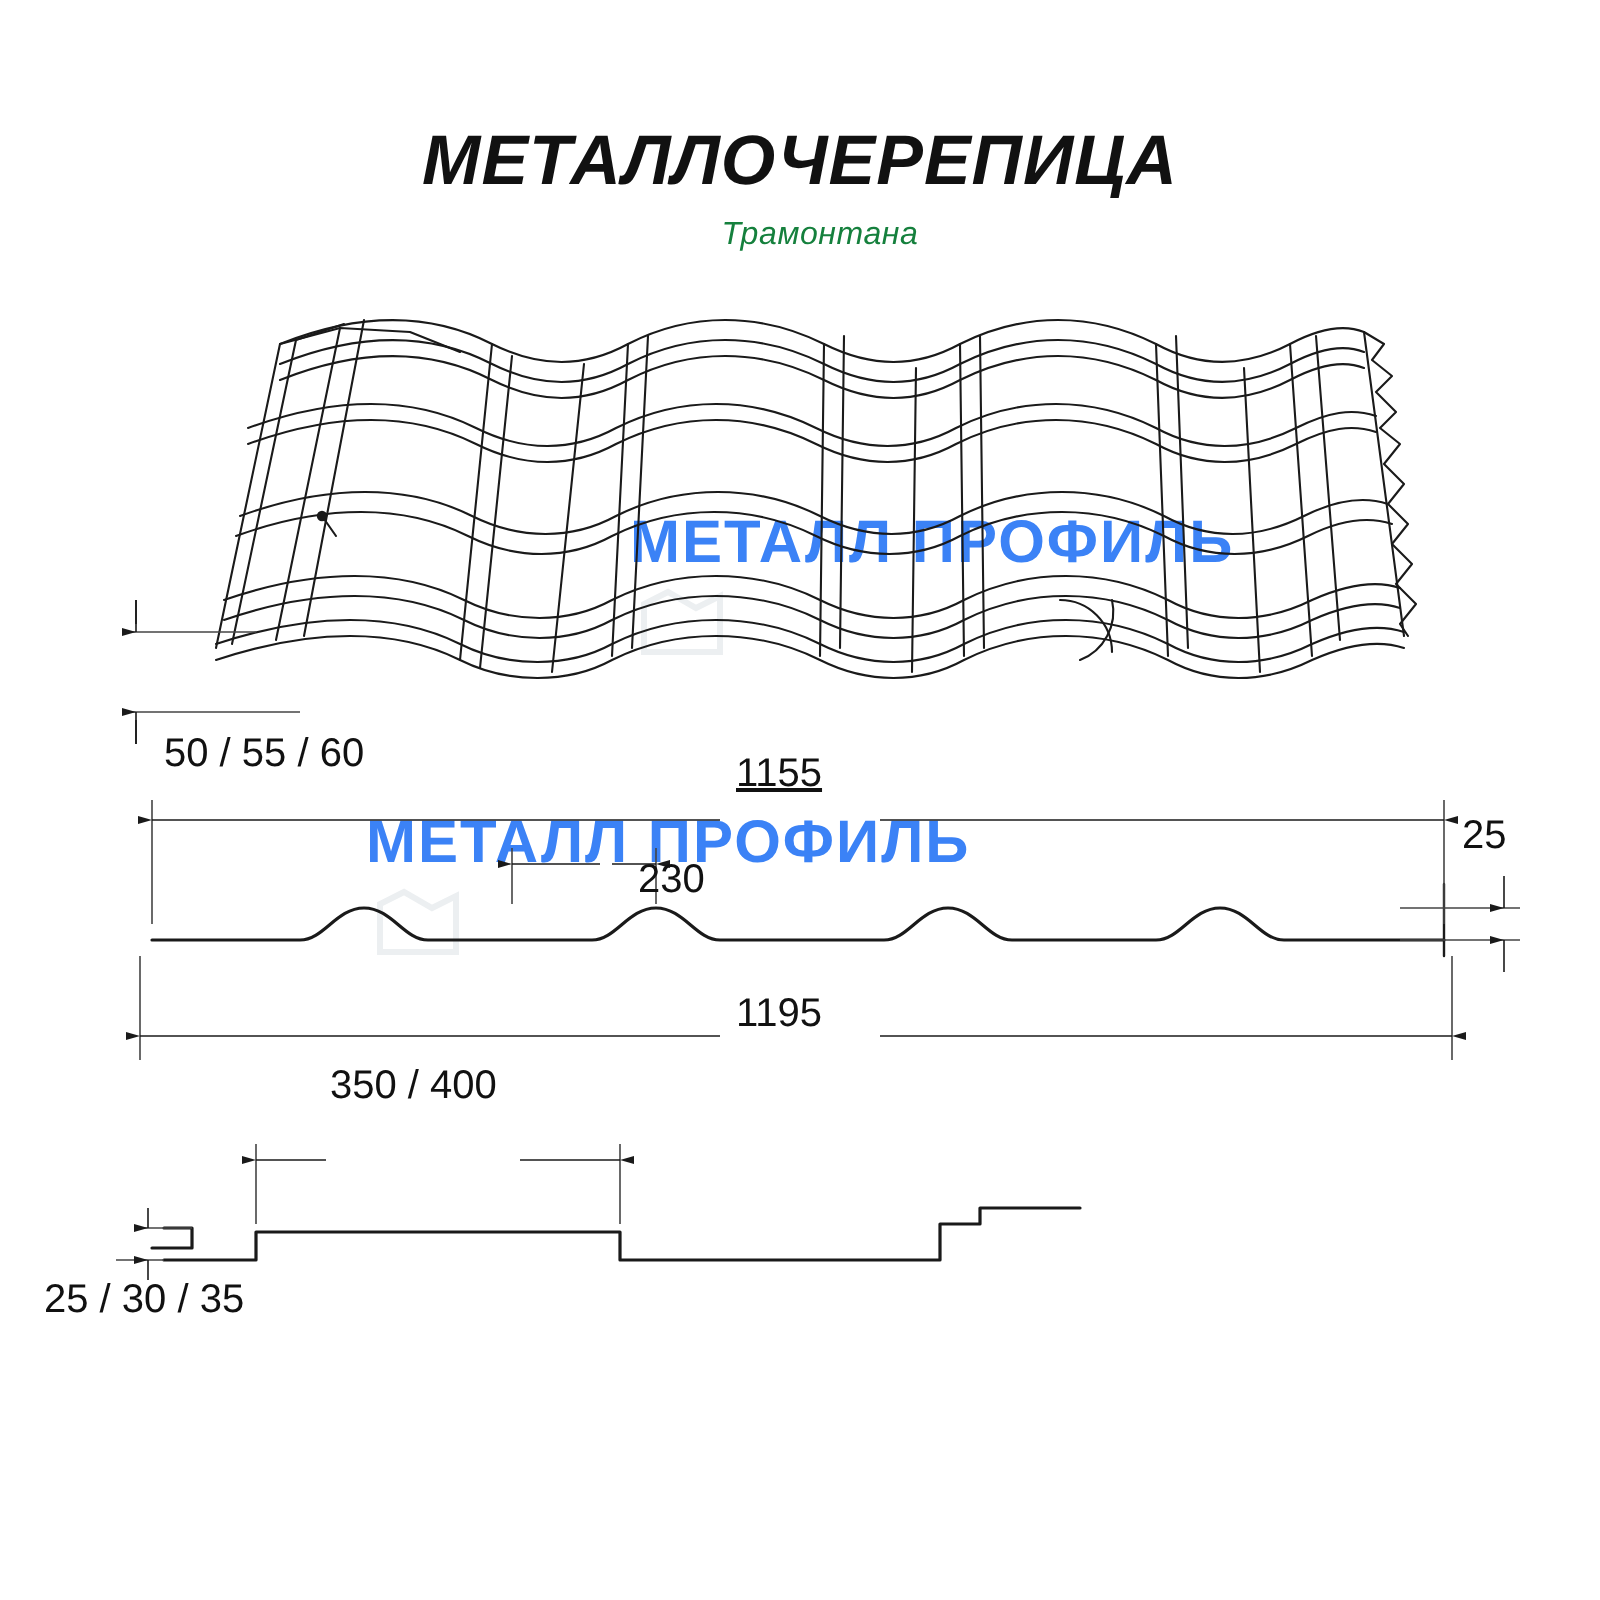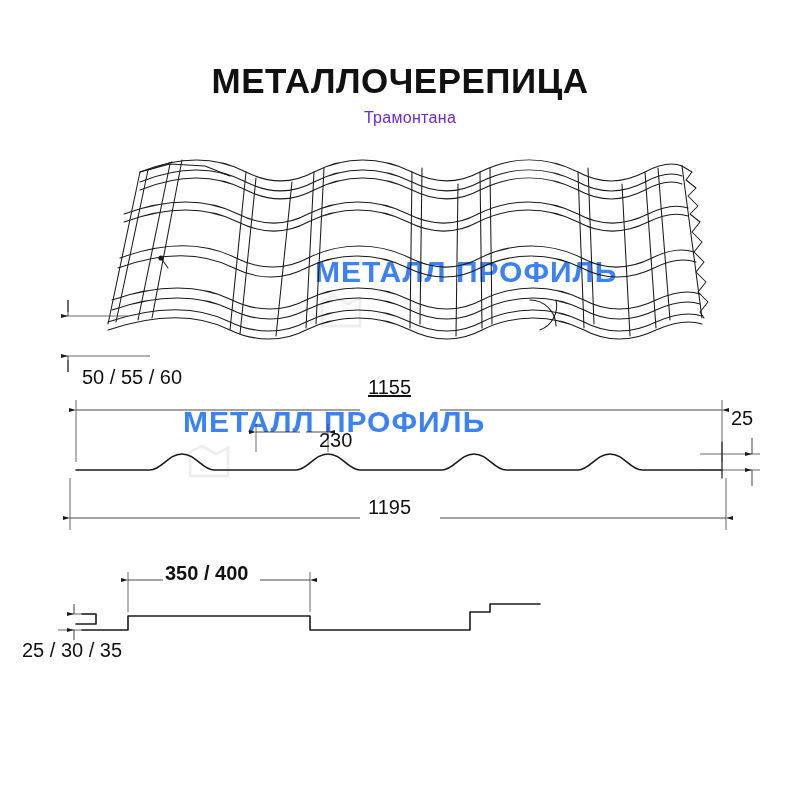"МЕТАЛЛОЧЕРЕПИЦА" .title-block { font-style: none -> italic }
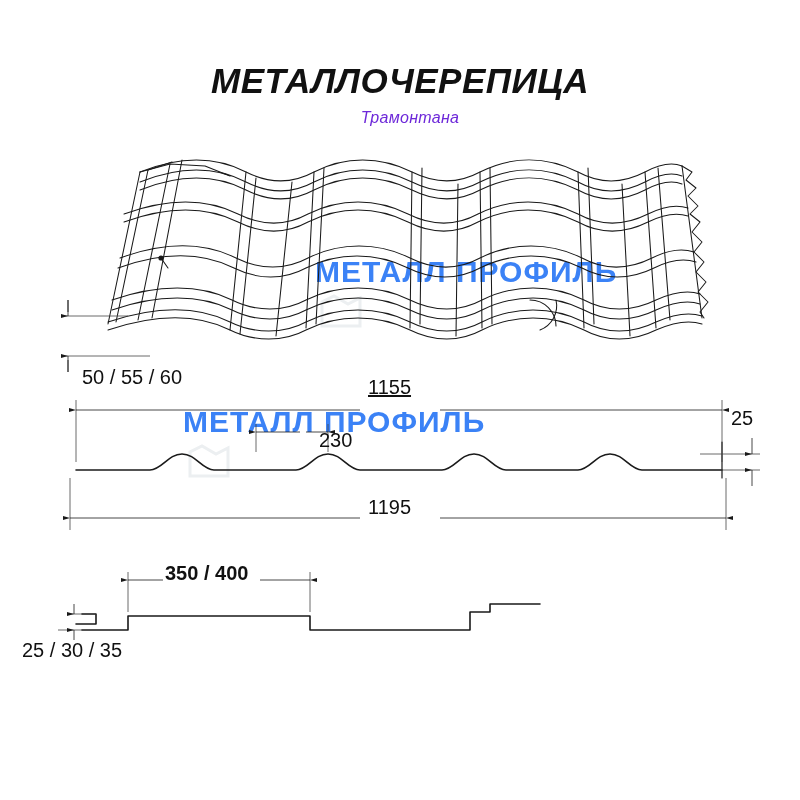"Трамонтана" .title-sub { color: #6d28d9 -> #15803d }
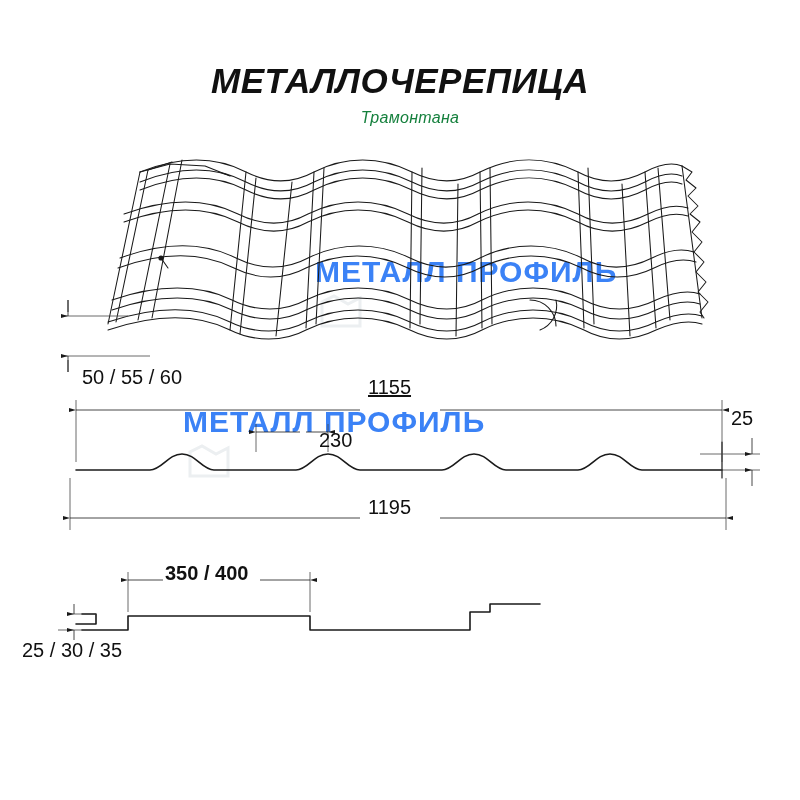"350 / 400" .lbl-350 { font-weight: bold -> none; top: 562px -> 532px }
